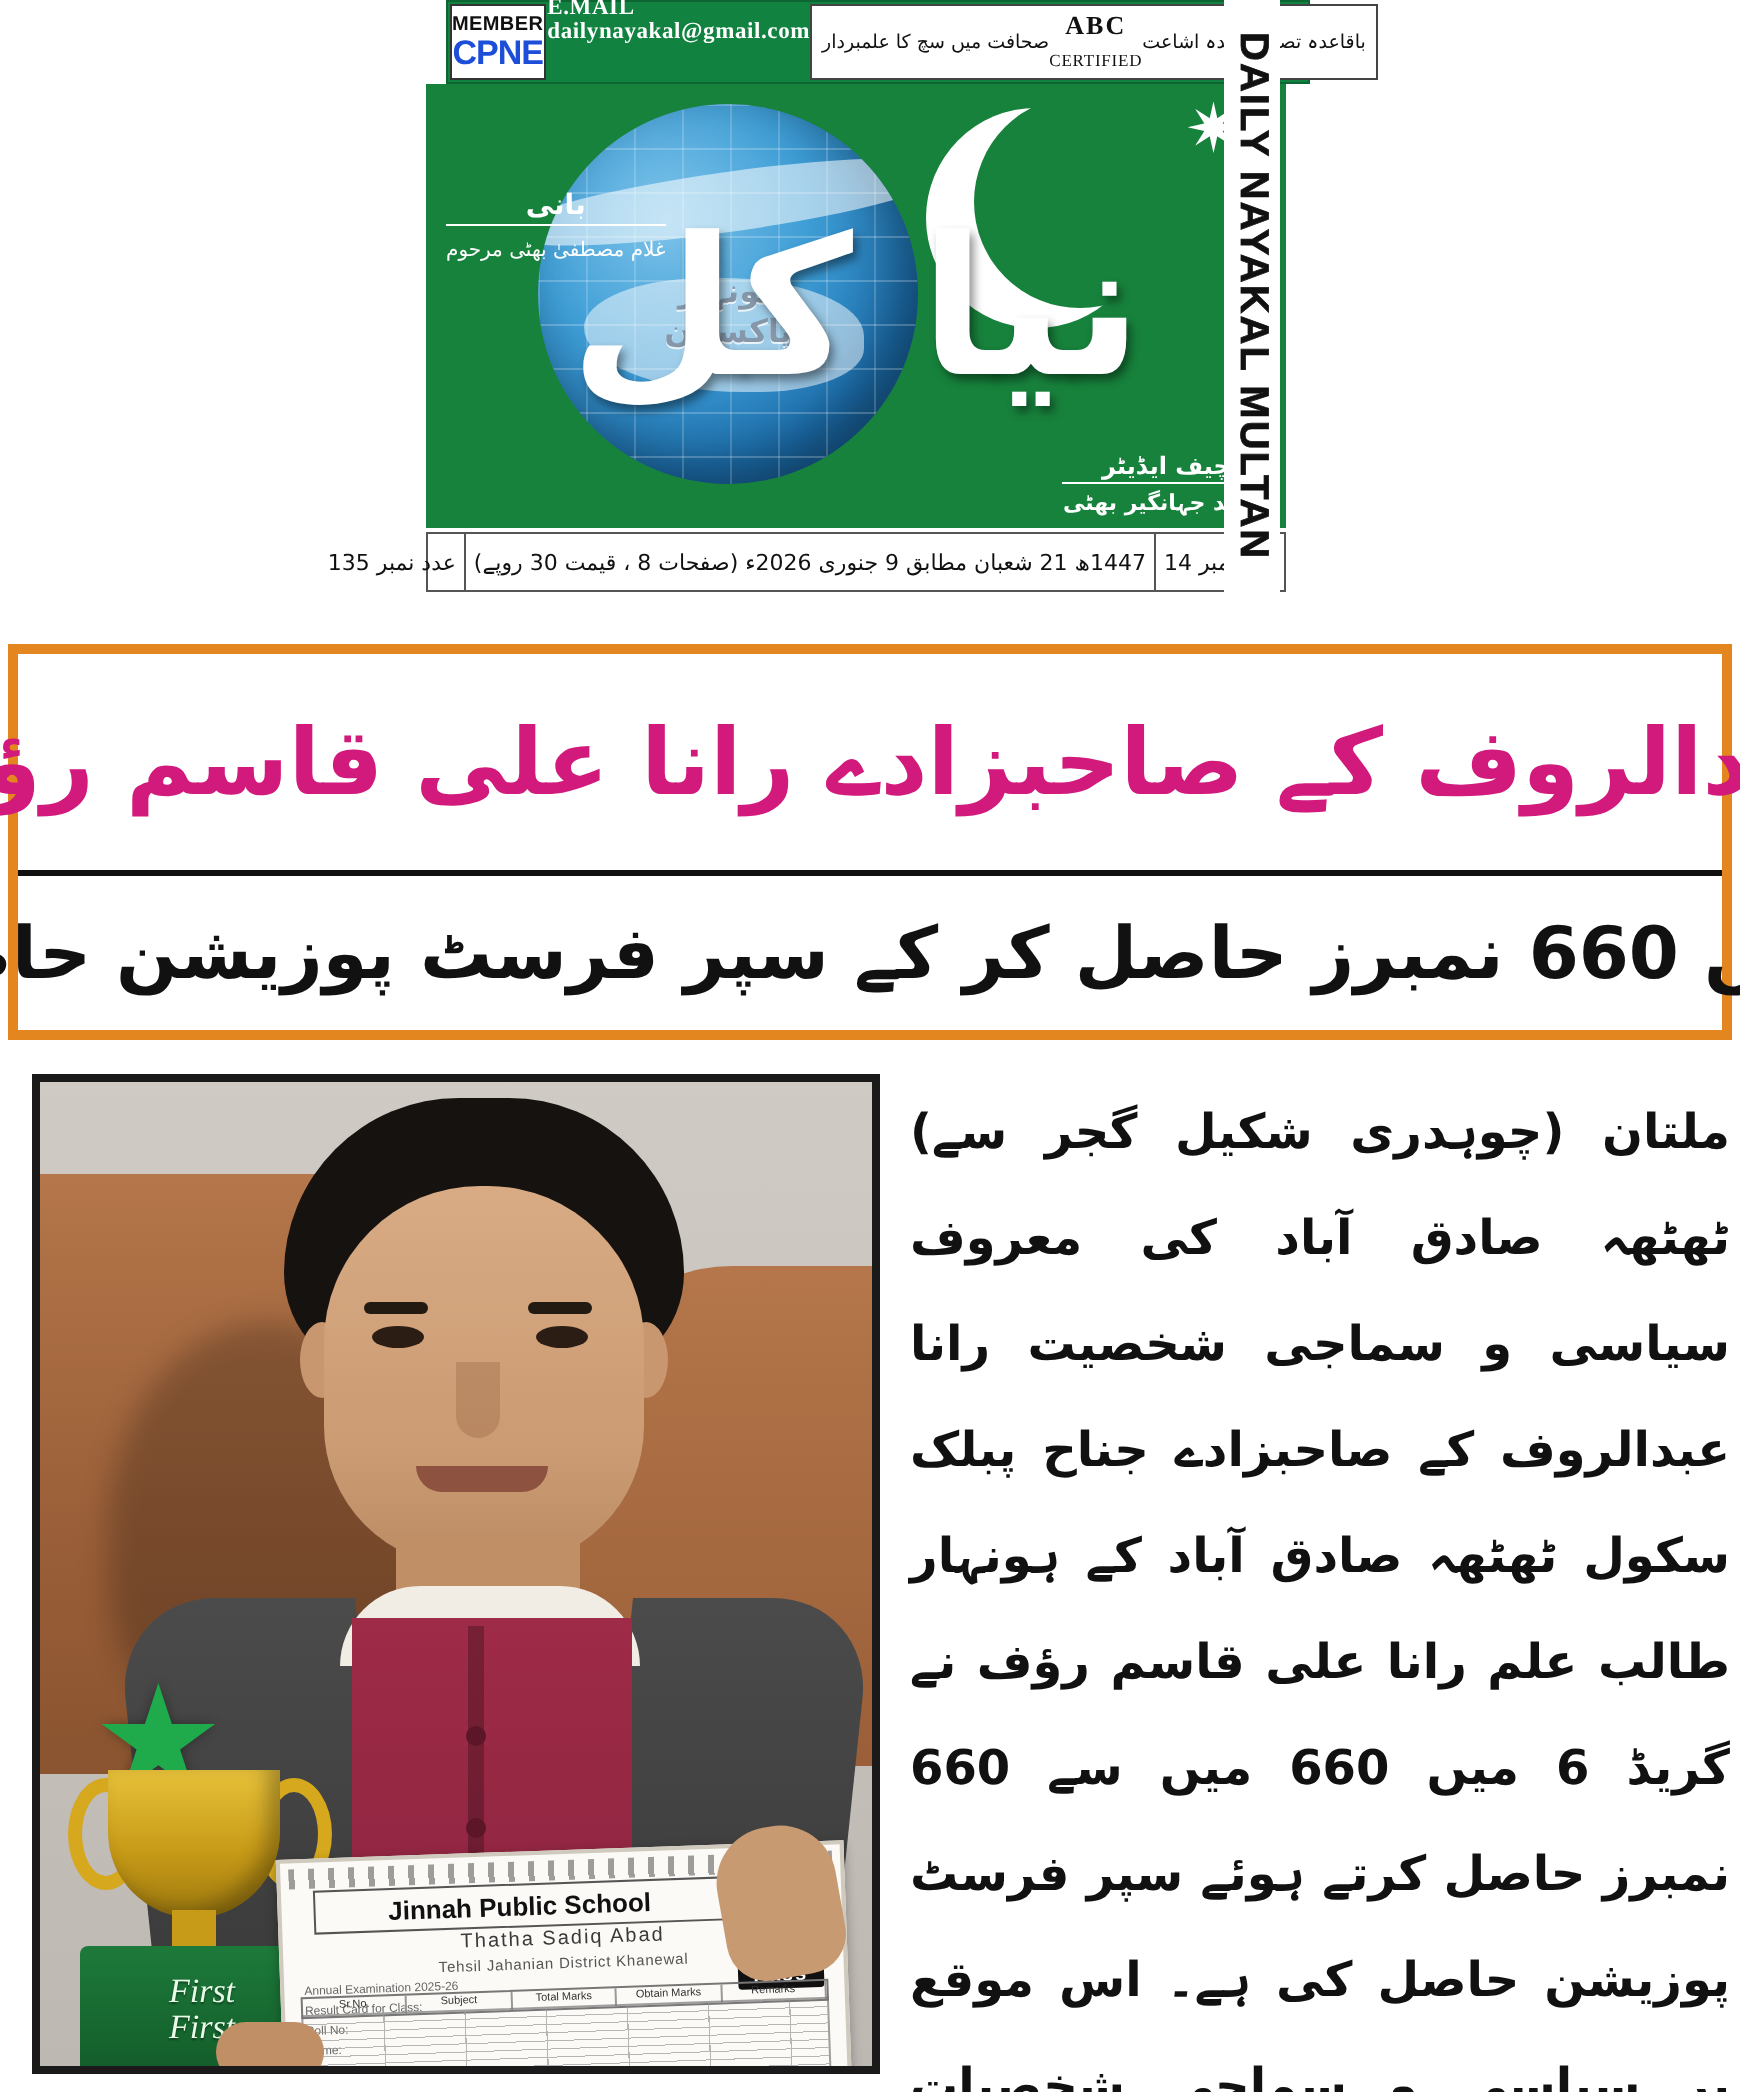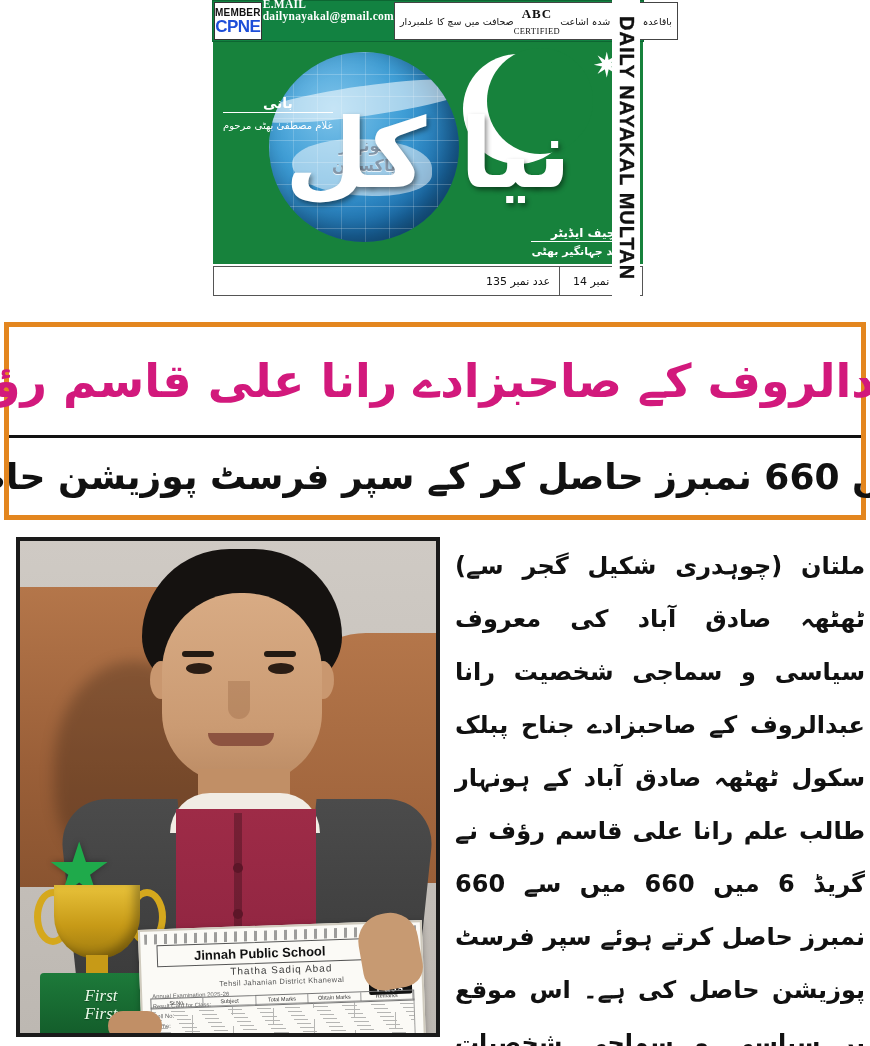"MEMBER" .mh-topstrip { left: 0 -> 11px }
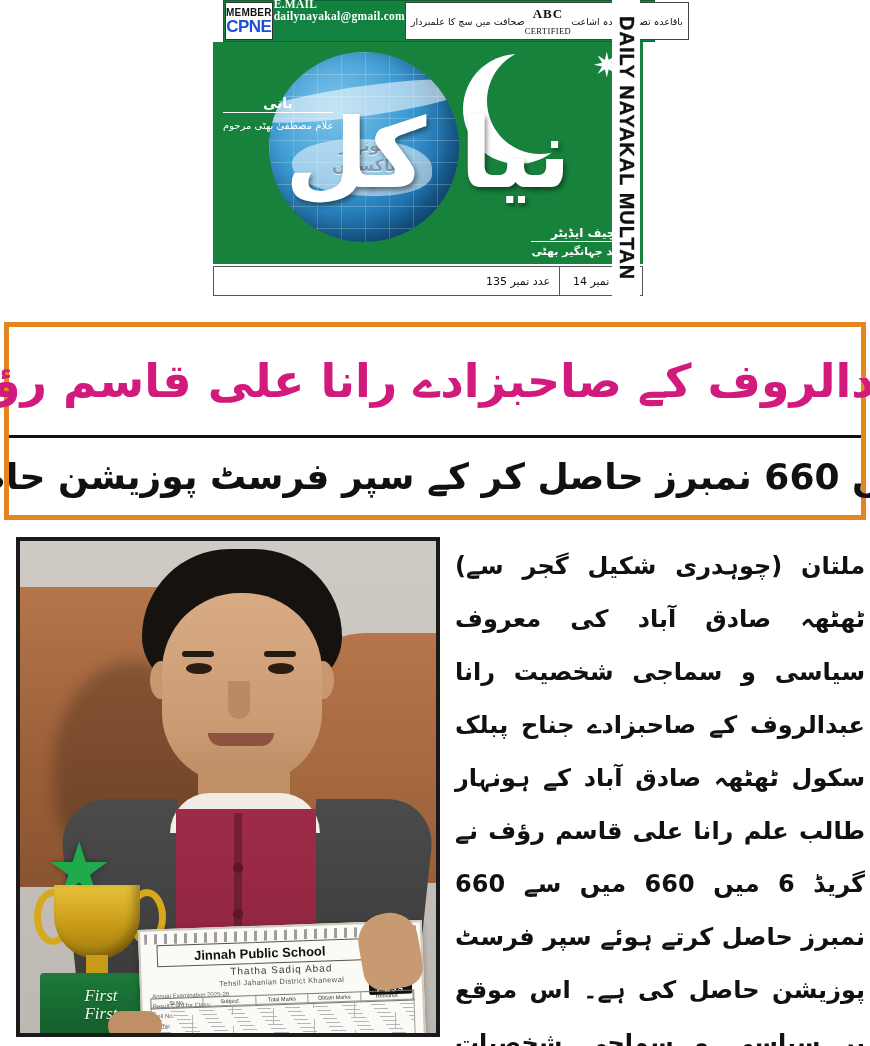"1447ھ 21 شعبان مطابق 9" div.dl-cell { html: none -> <div>1447ھ 21 شعبان مطابق 9 جنوری 2026ء (صفحات 8 ، قیمت 30 روپے)</div> }
